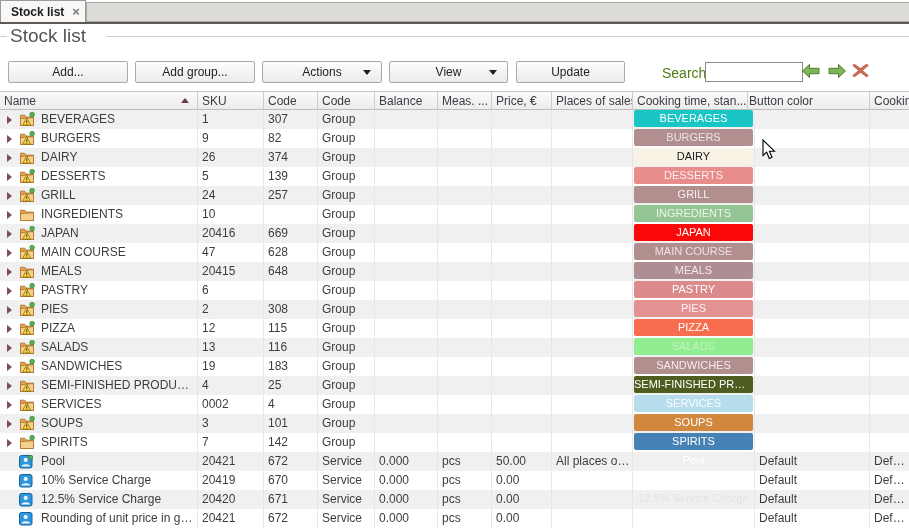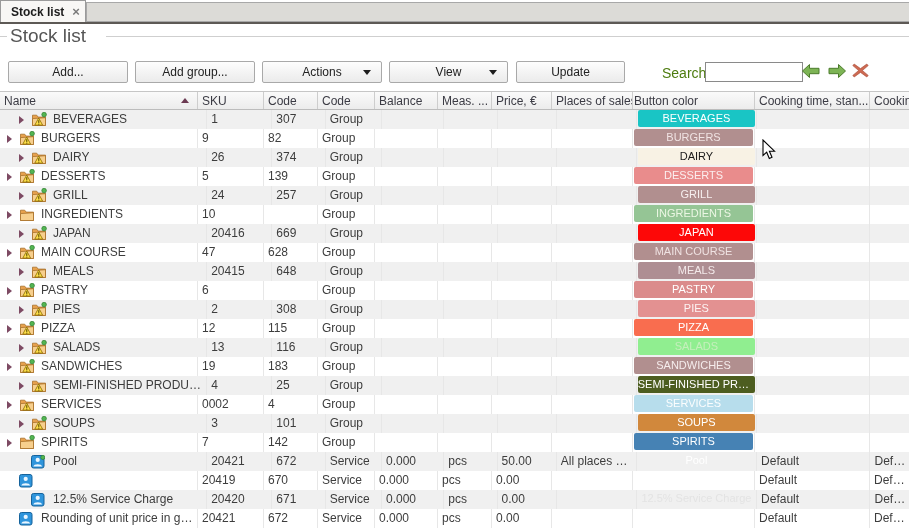"Button color" div.th { order: before "Cooking time, stan..." -> after "Cooking time, stan..." }
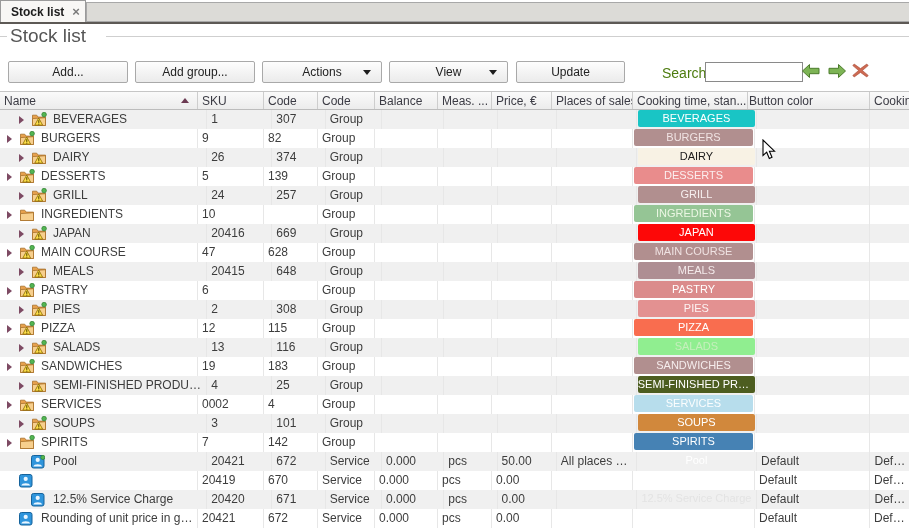"BEVERAGES" .tr.odd { padding-left: 12px -> none }
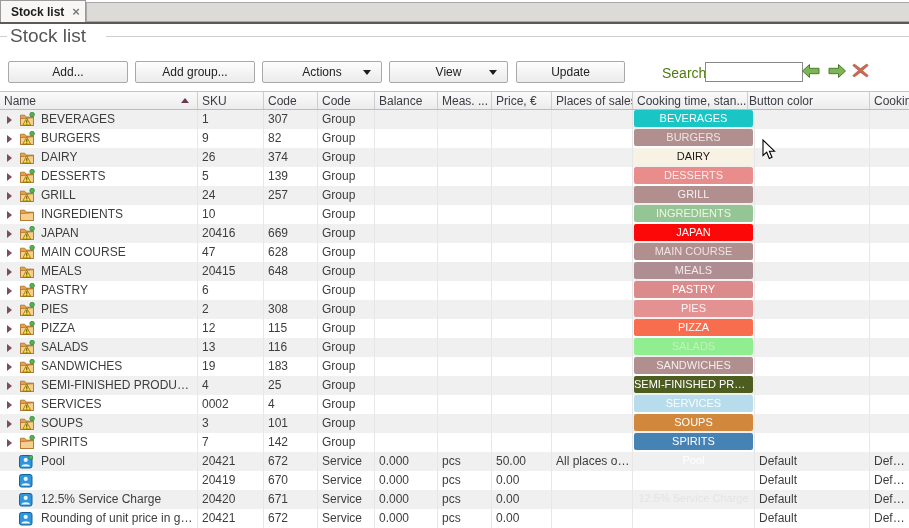"10% Service Charge" span.name-text { html: none -> <span>10% Service Charge</span> }
